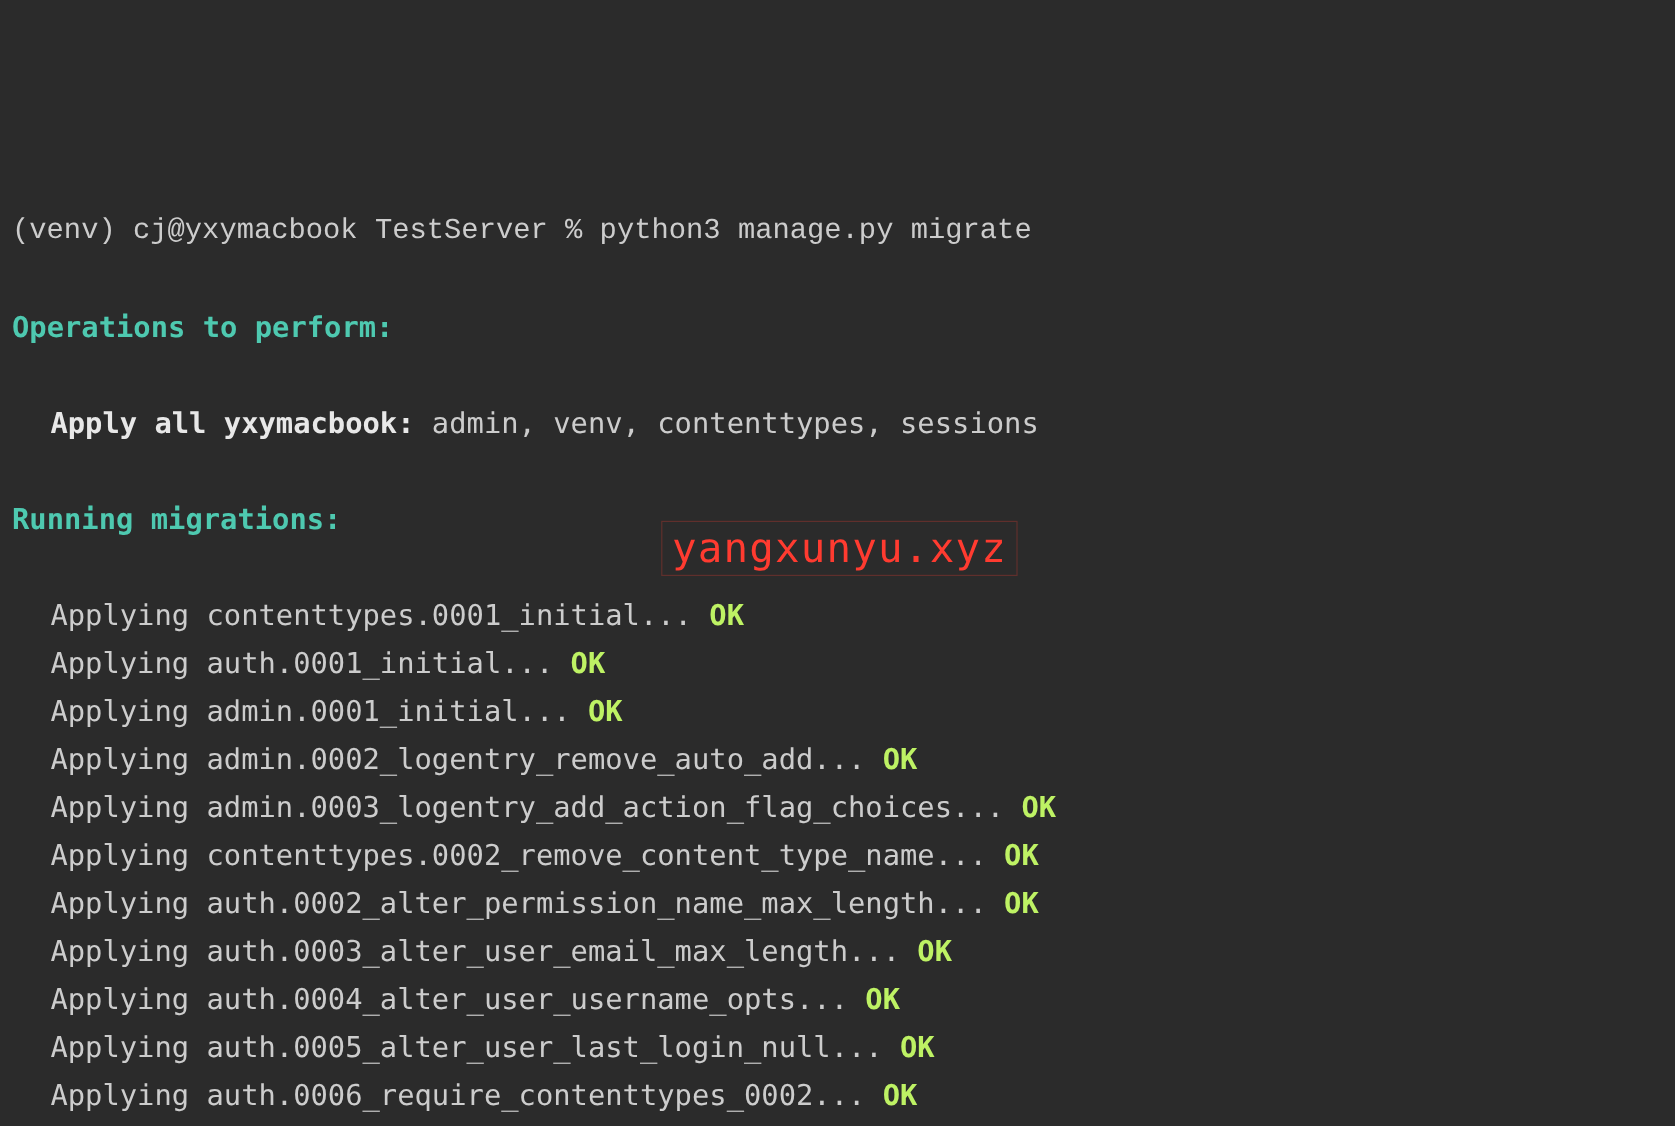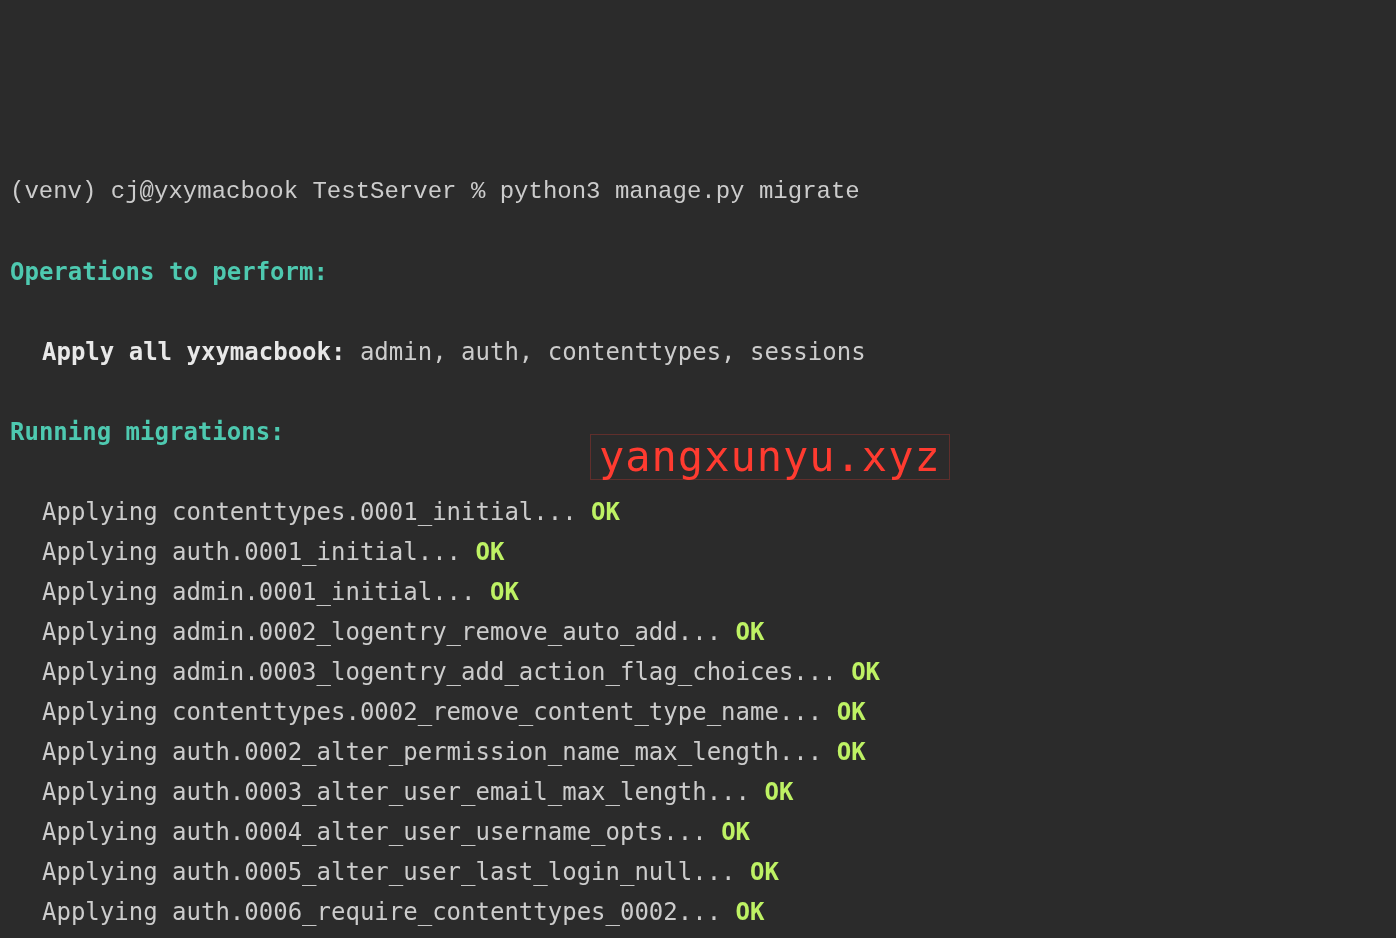"admin, auth, contenttypes, sessions" span.normal { text: auth -> venv }
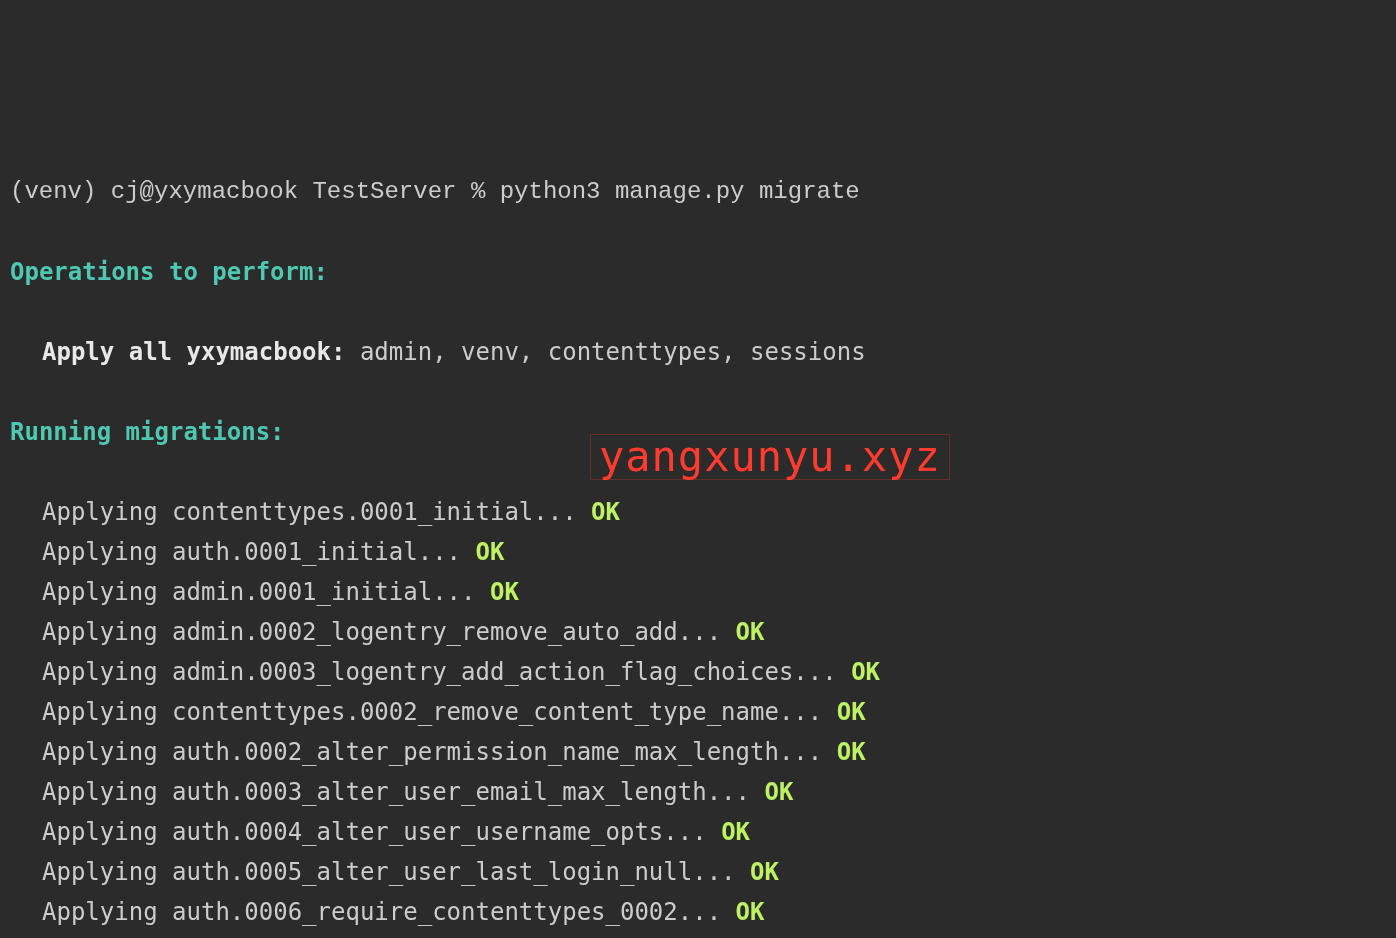"yangxunyu.xyz" .watermark { font-size: 42px -> 34px; left: 591px -> 552px }
